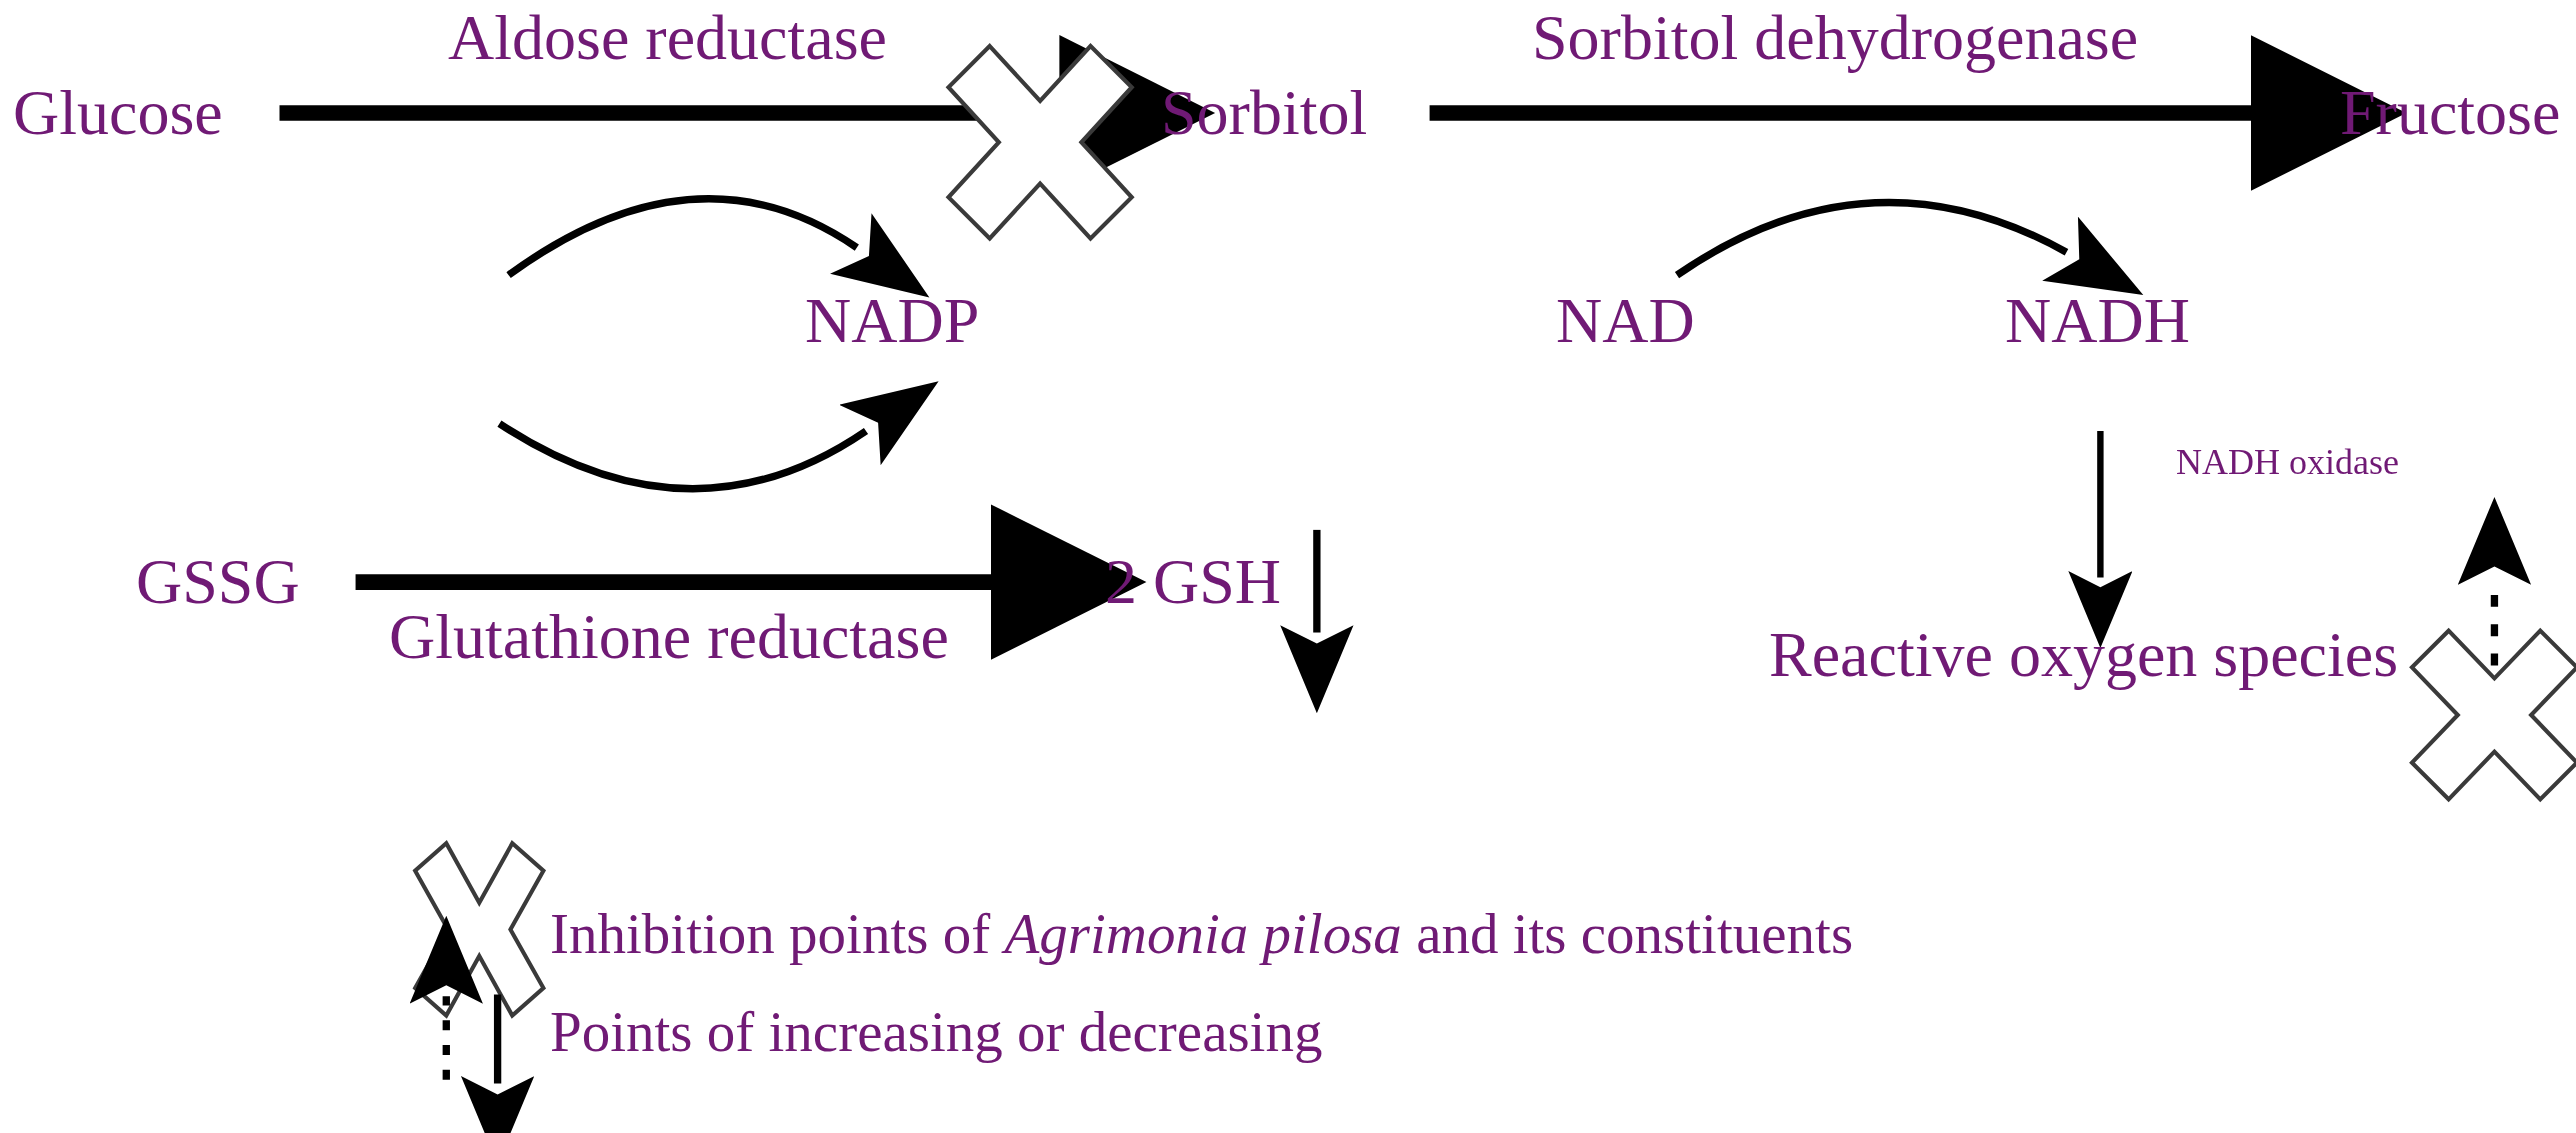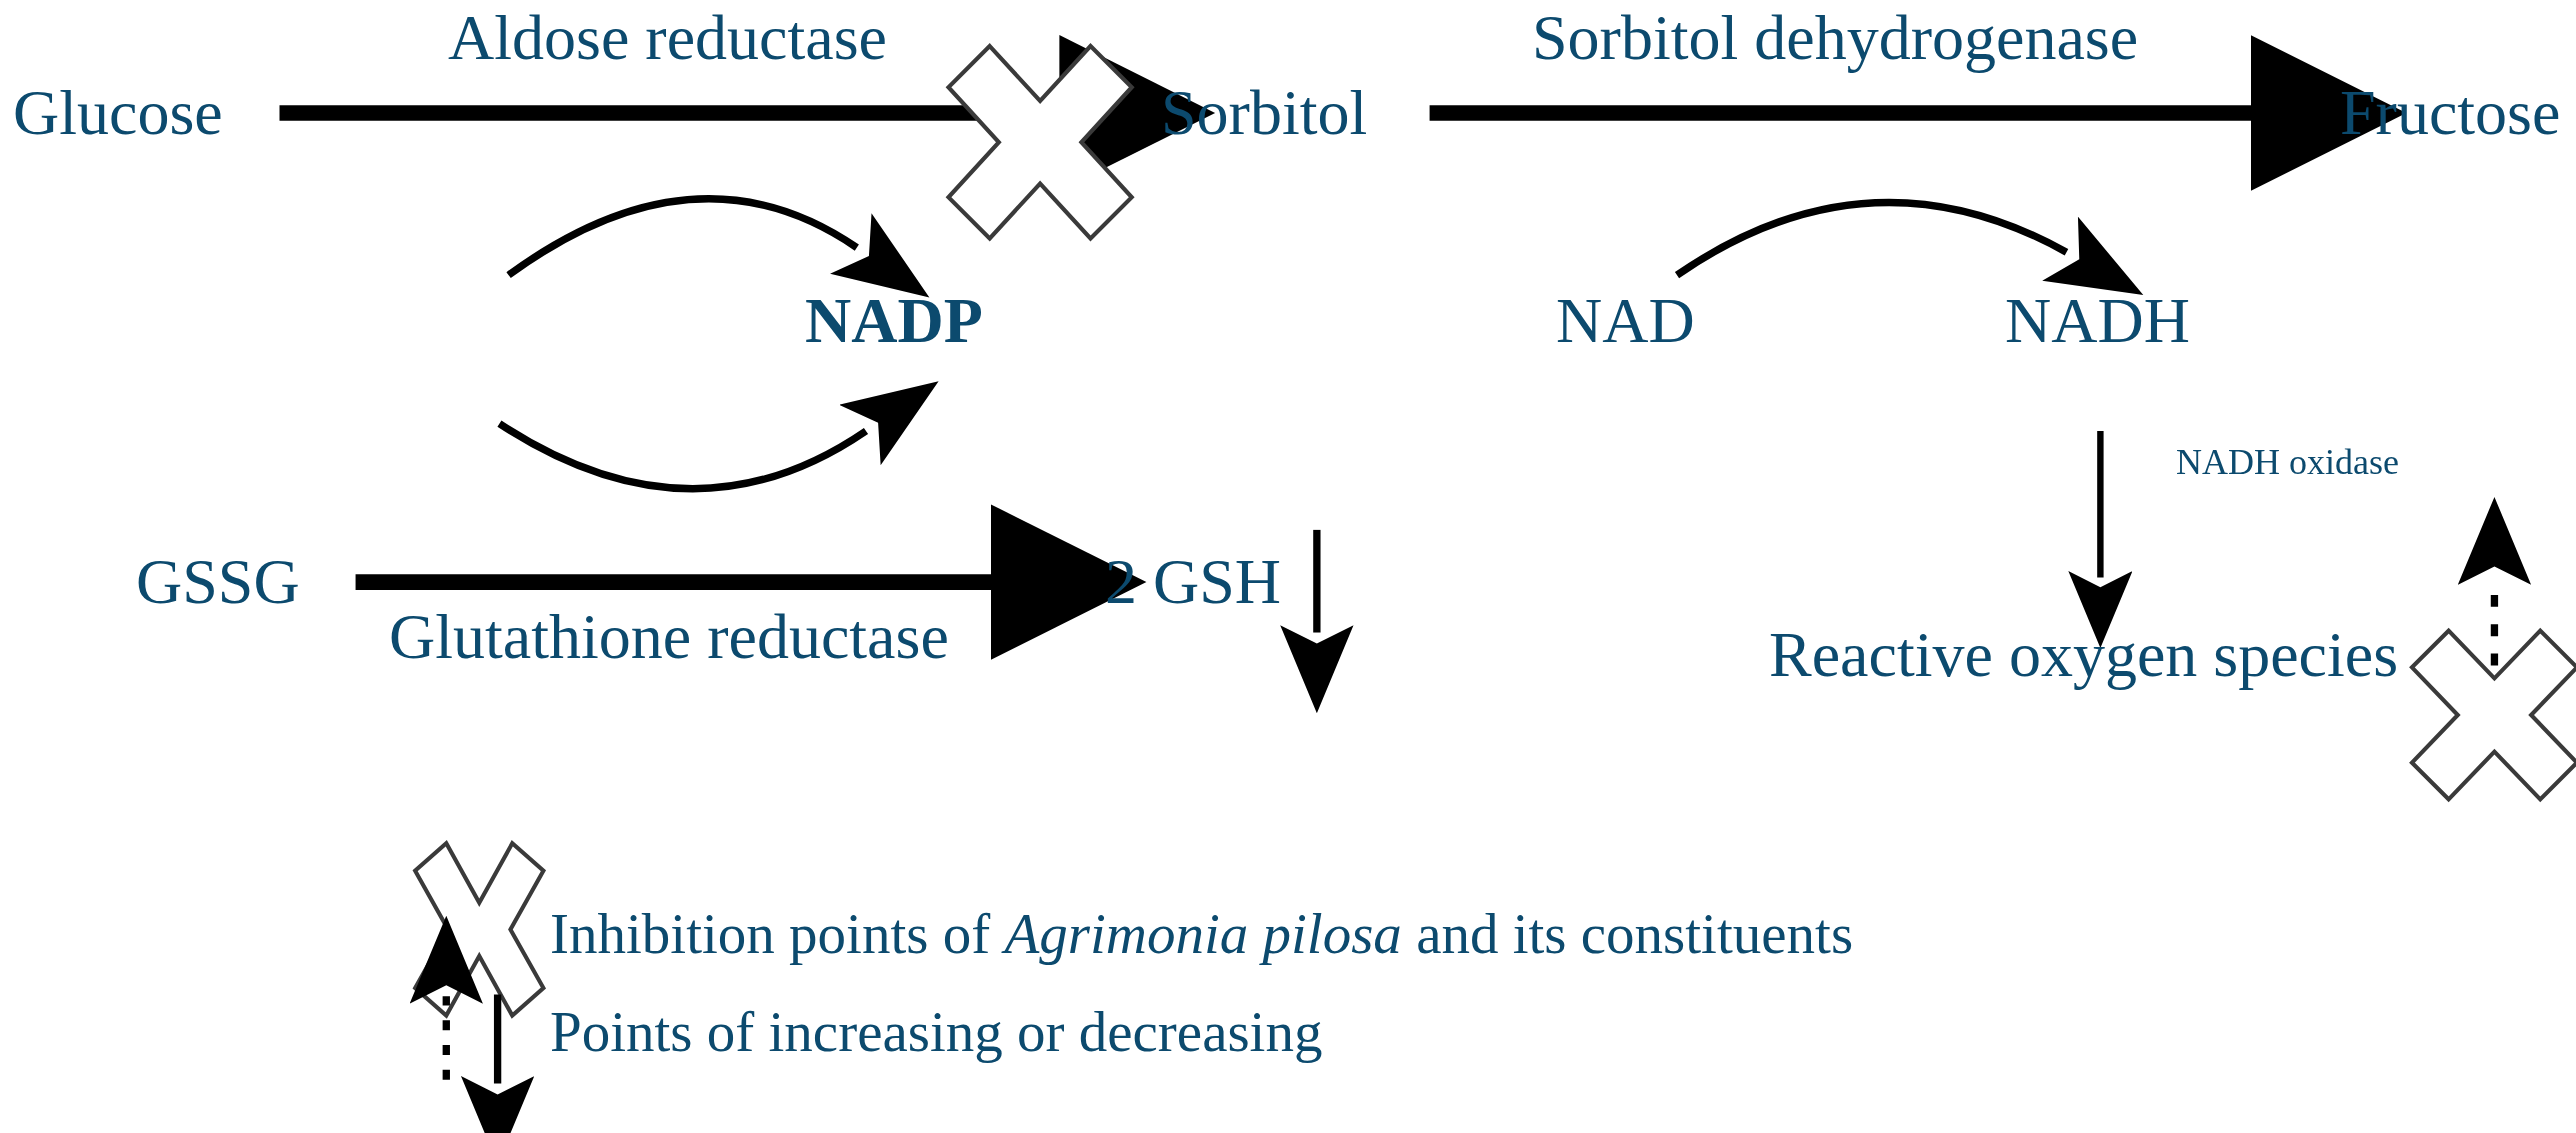"Aldose reductase" .lbl { color: #0c4a6e -> #701a75 }
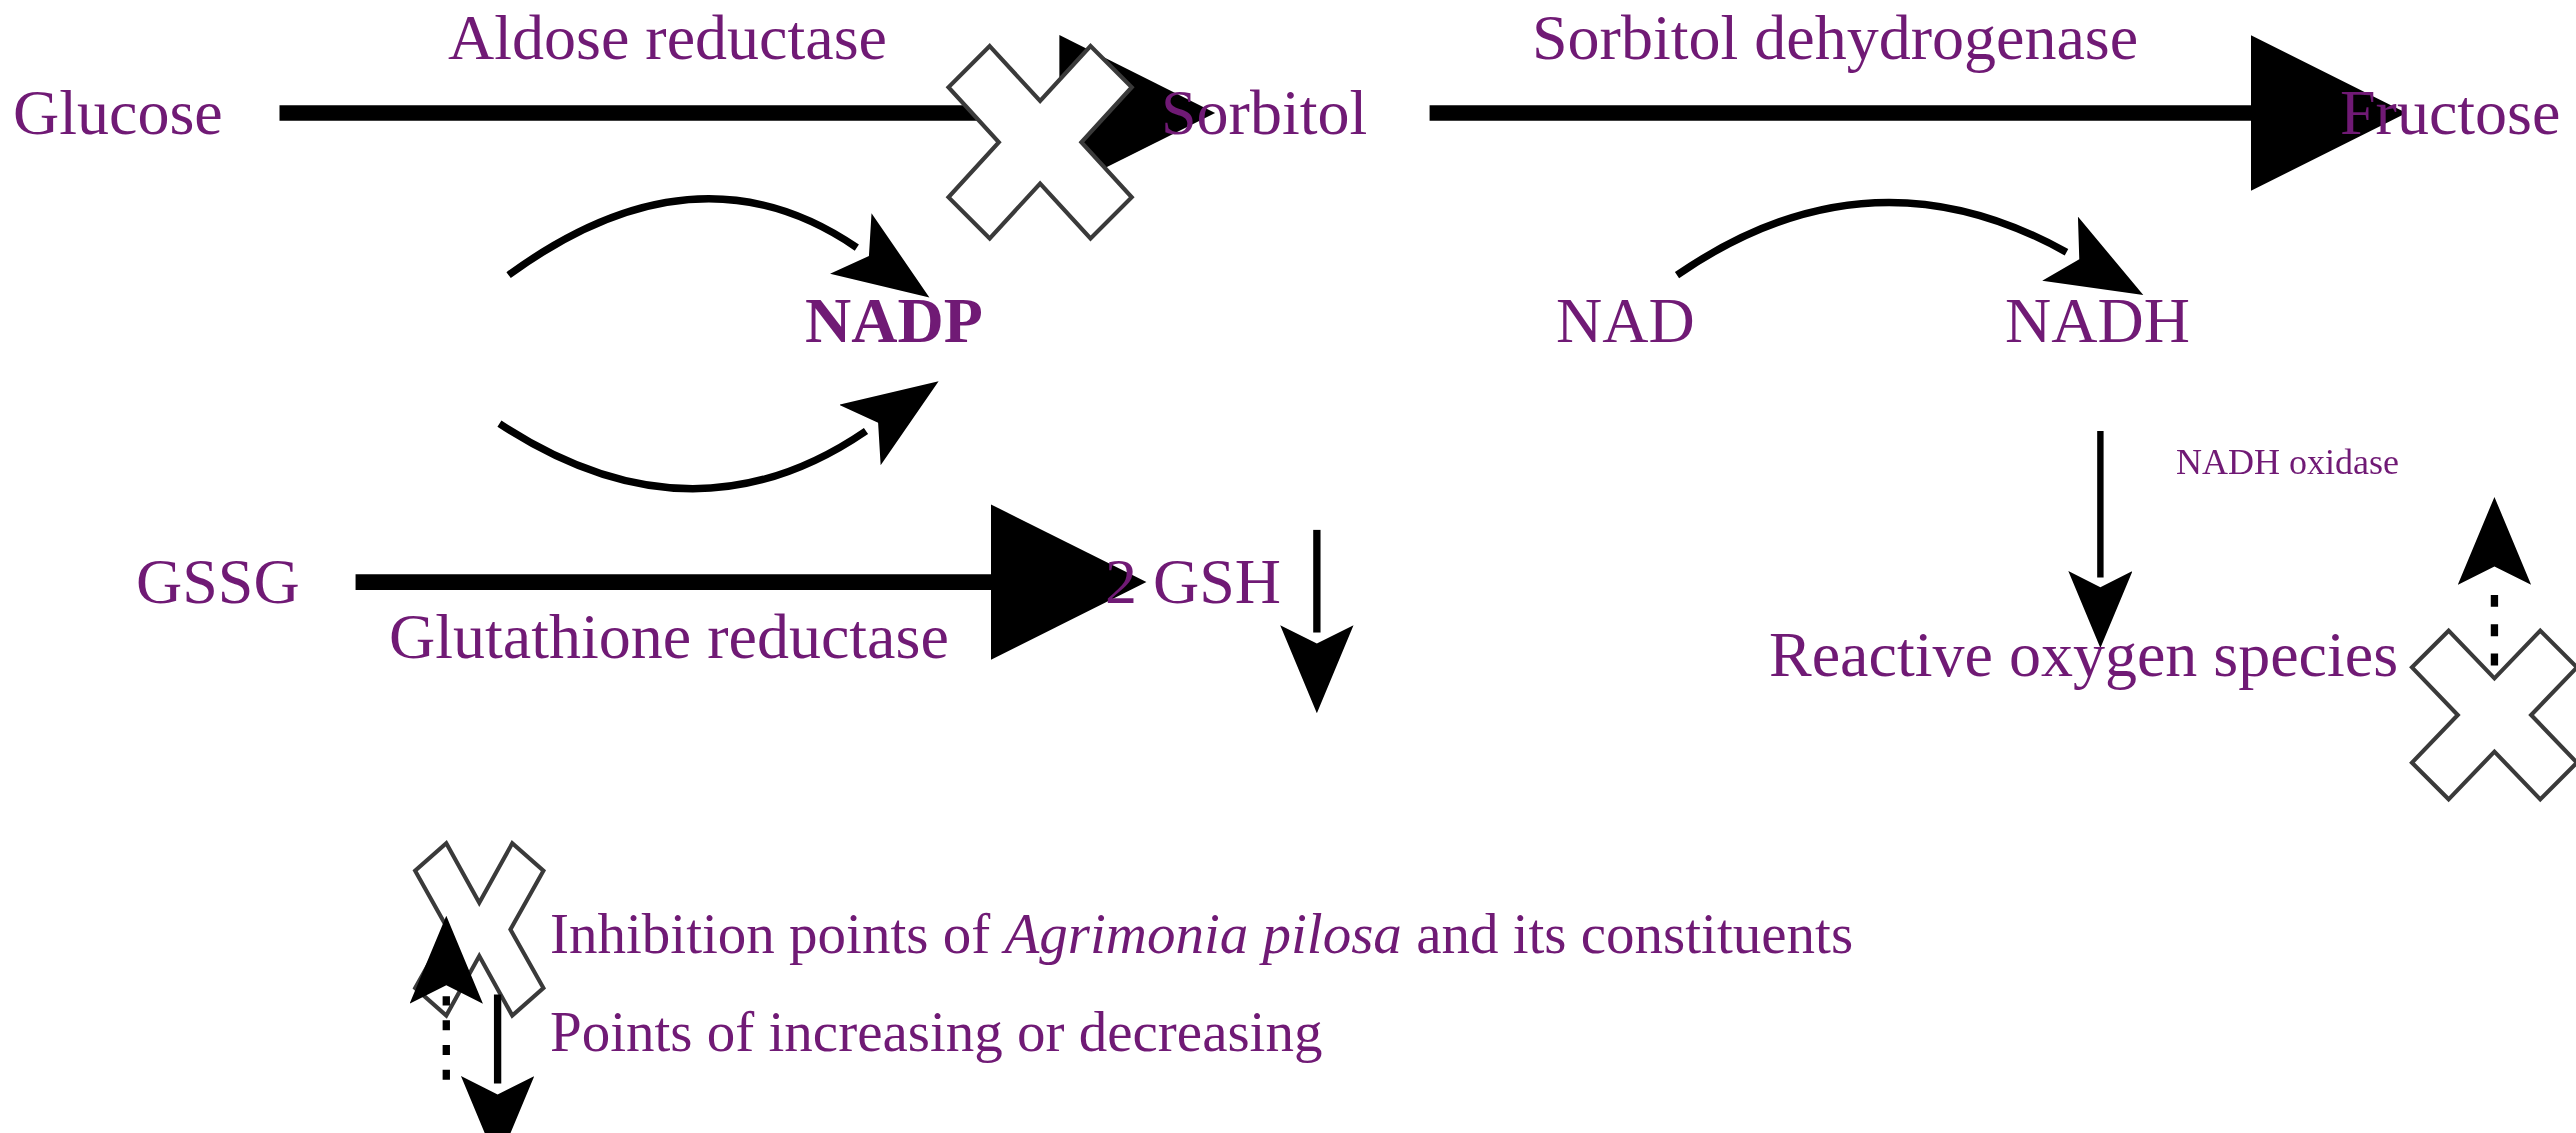"NADP" div.lbl { font-weight: bold -> none }
